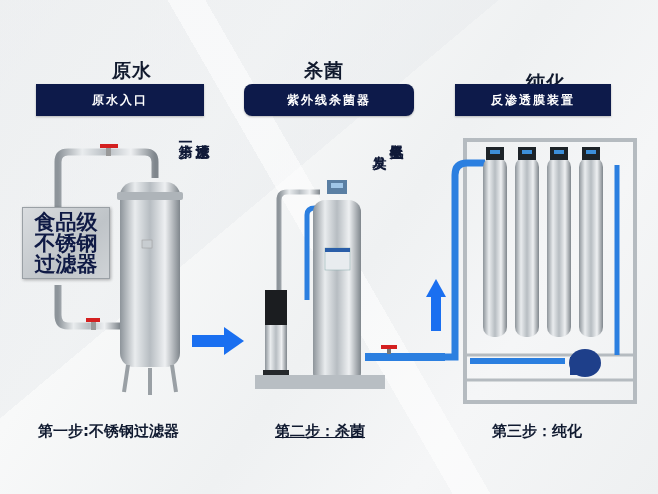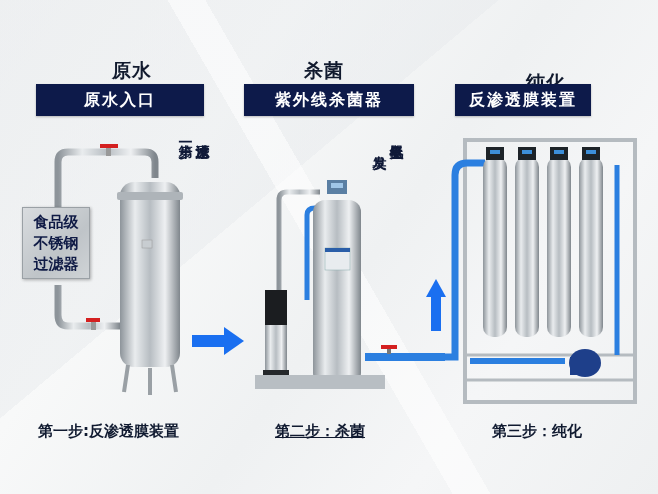"原水入口" .stage-box { font-size: 16px -> 12px }
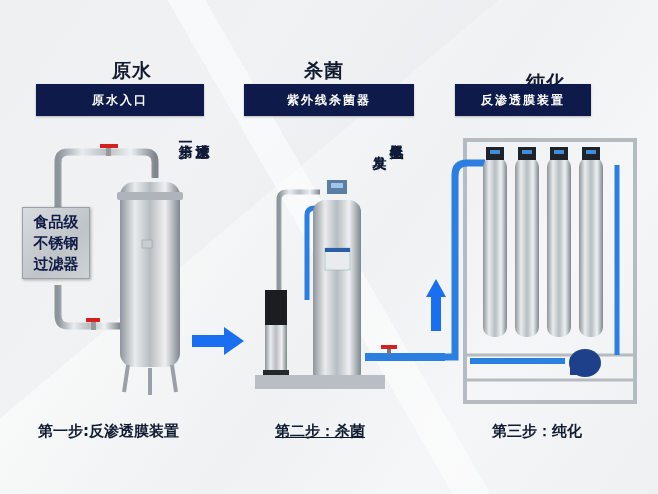"紫外线杀菌器" div.stage-box { border-radius: none -> 8px }
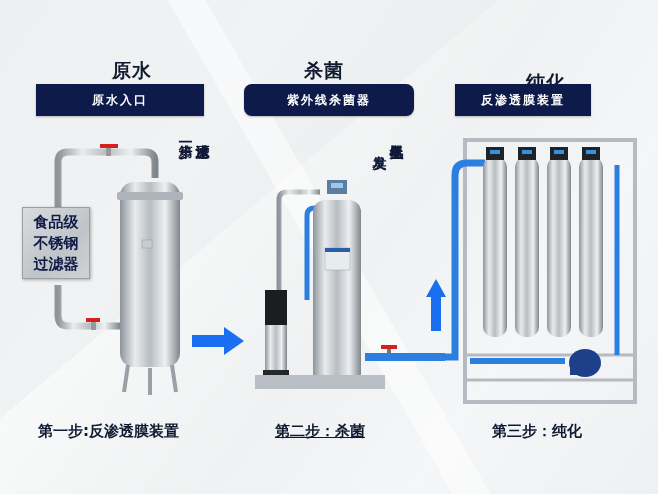"反渗透膜装置" div.stage-box { width: 136px -> 156px }
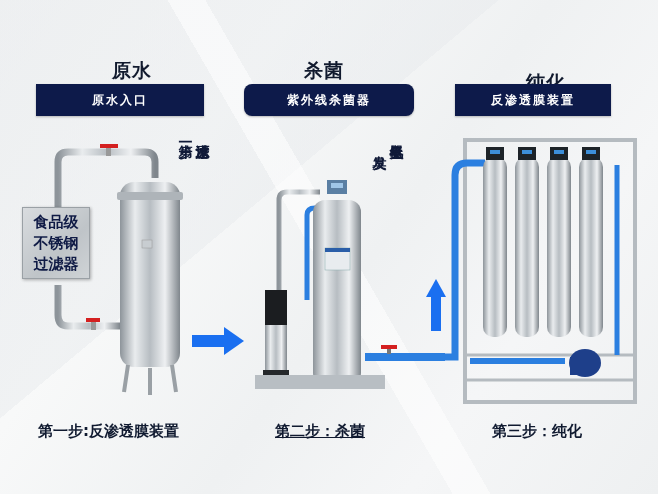"食品级" .sign { font-size: 15px -> 21px; width: 68px -> 88px }
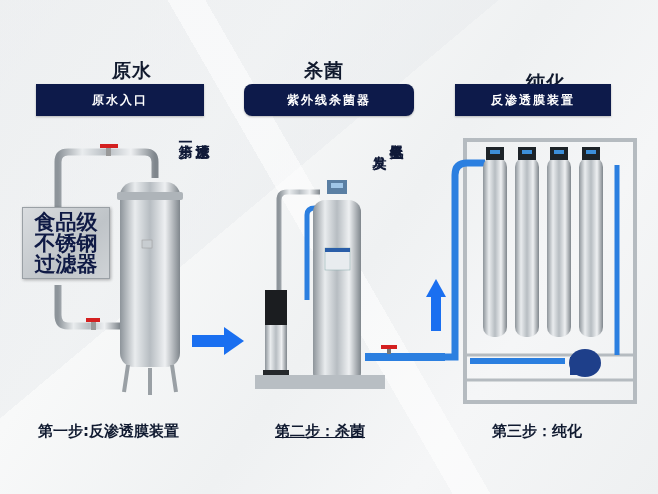"第一步:反渗透膜装置" div.step-label { text: :反渗透膜装置 -> :不锈钢过滤器 }
